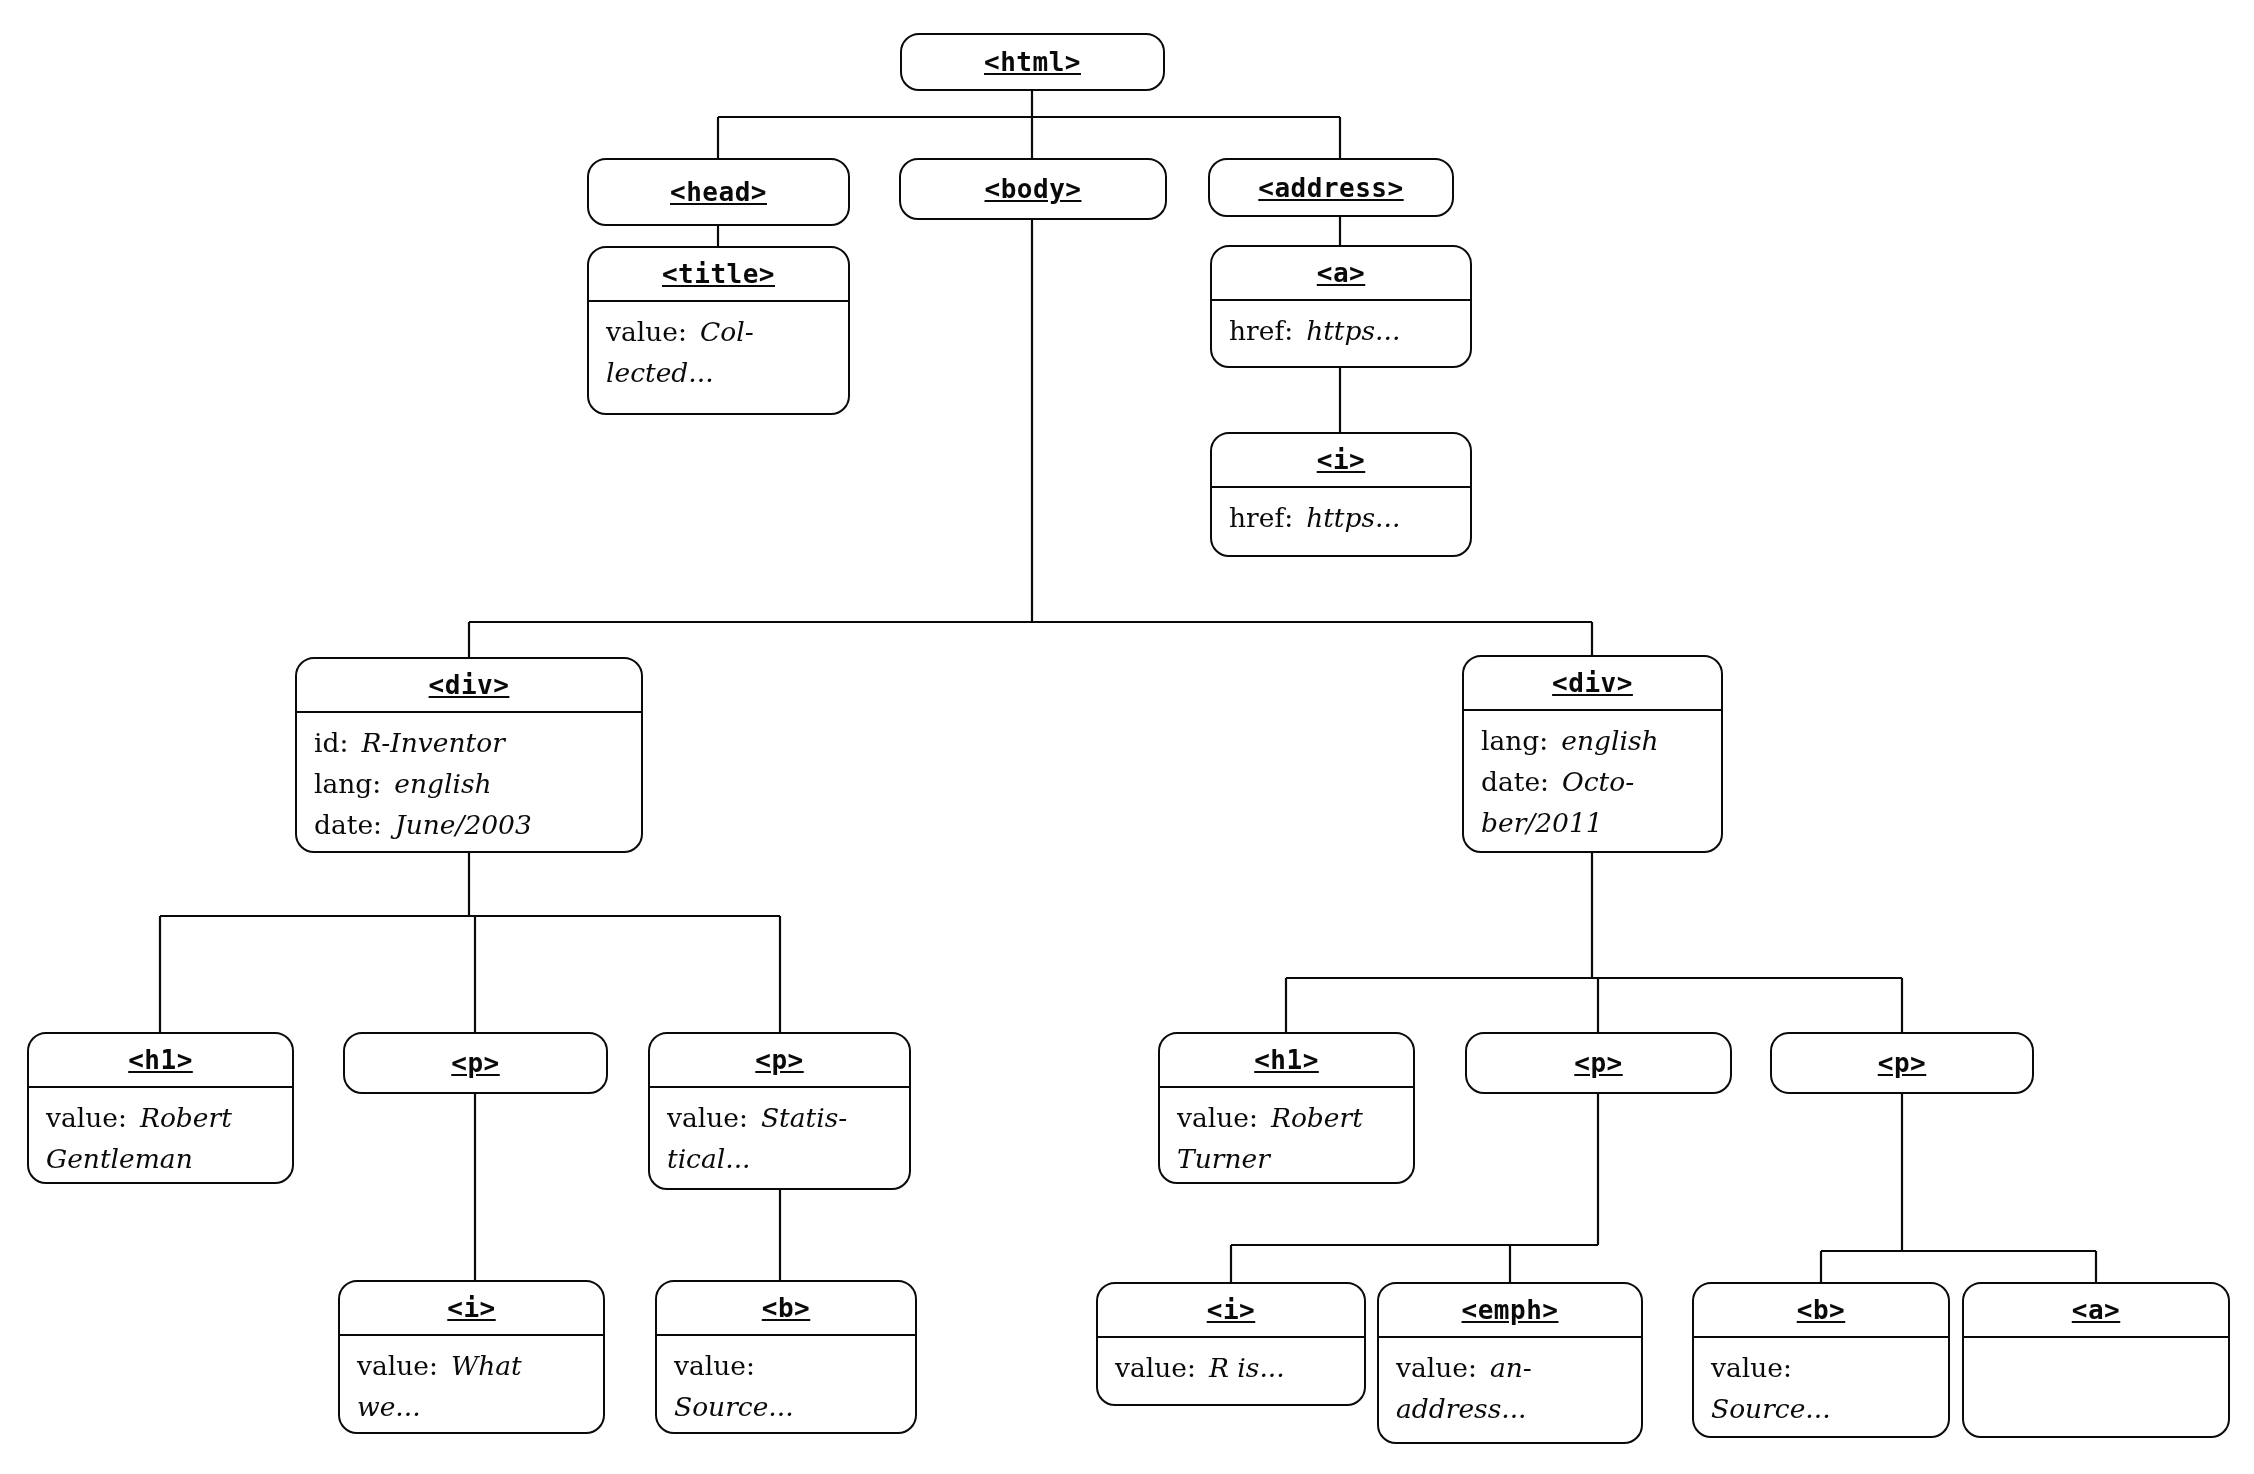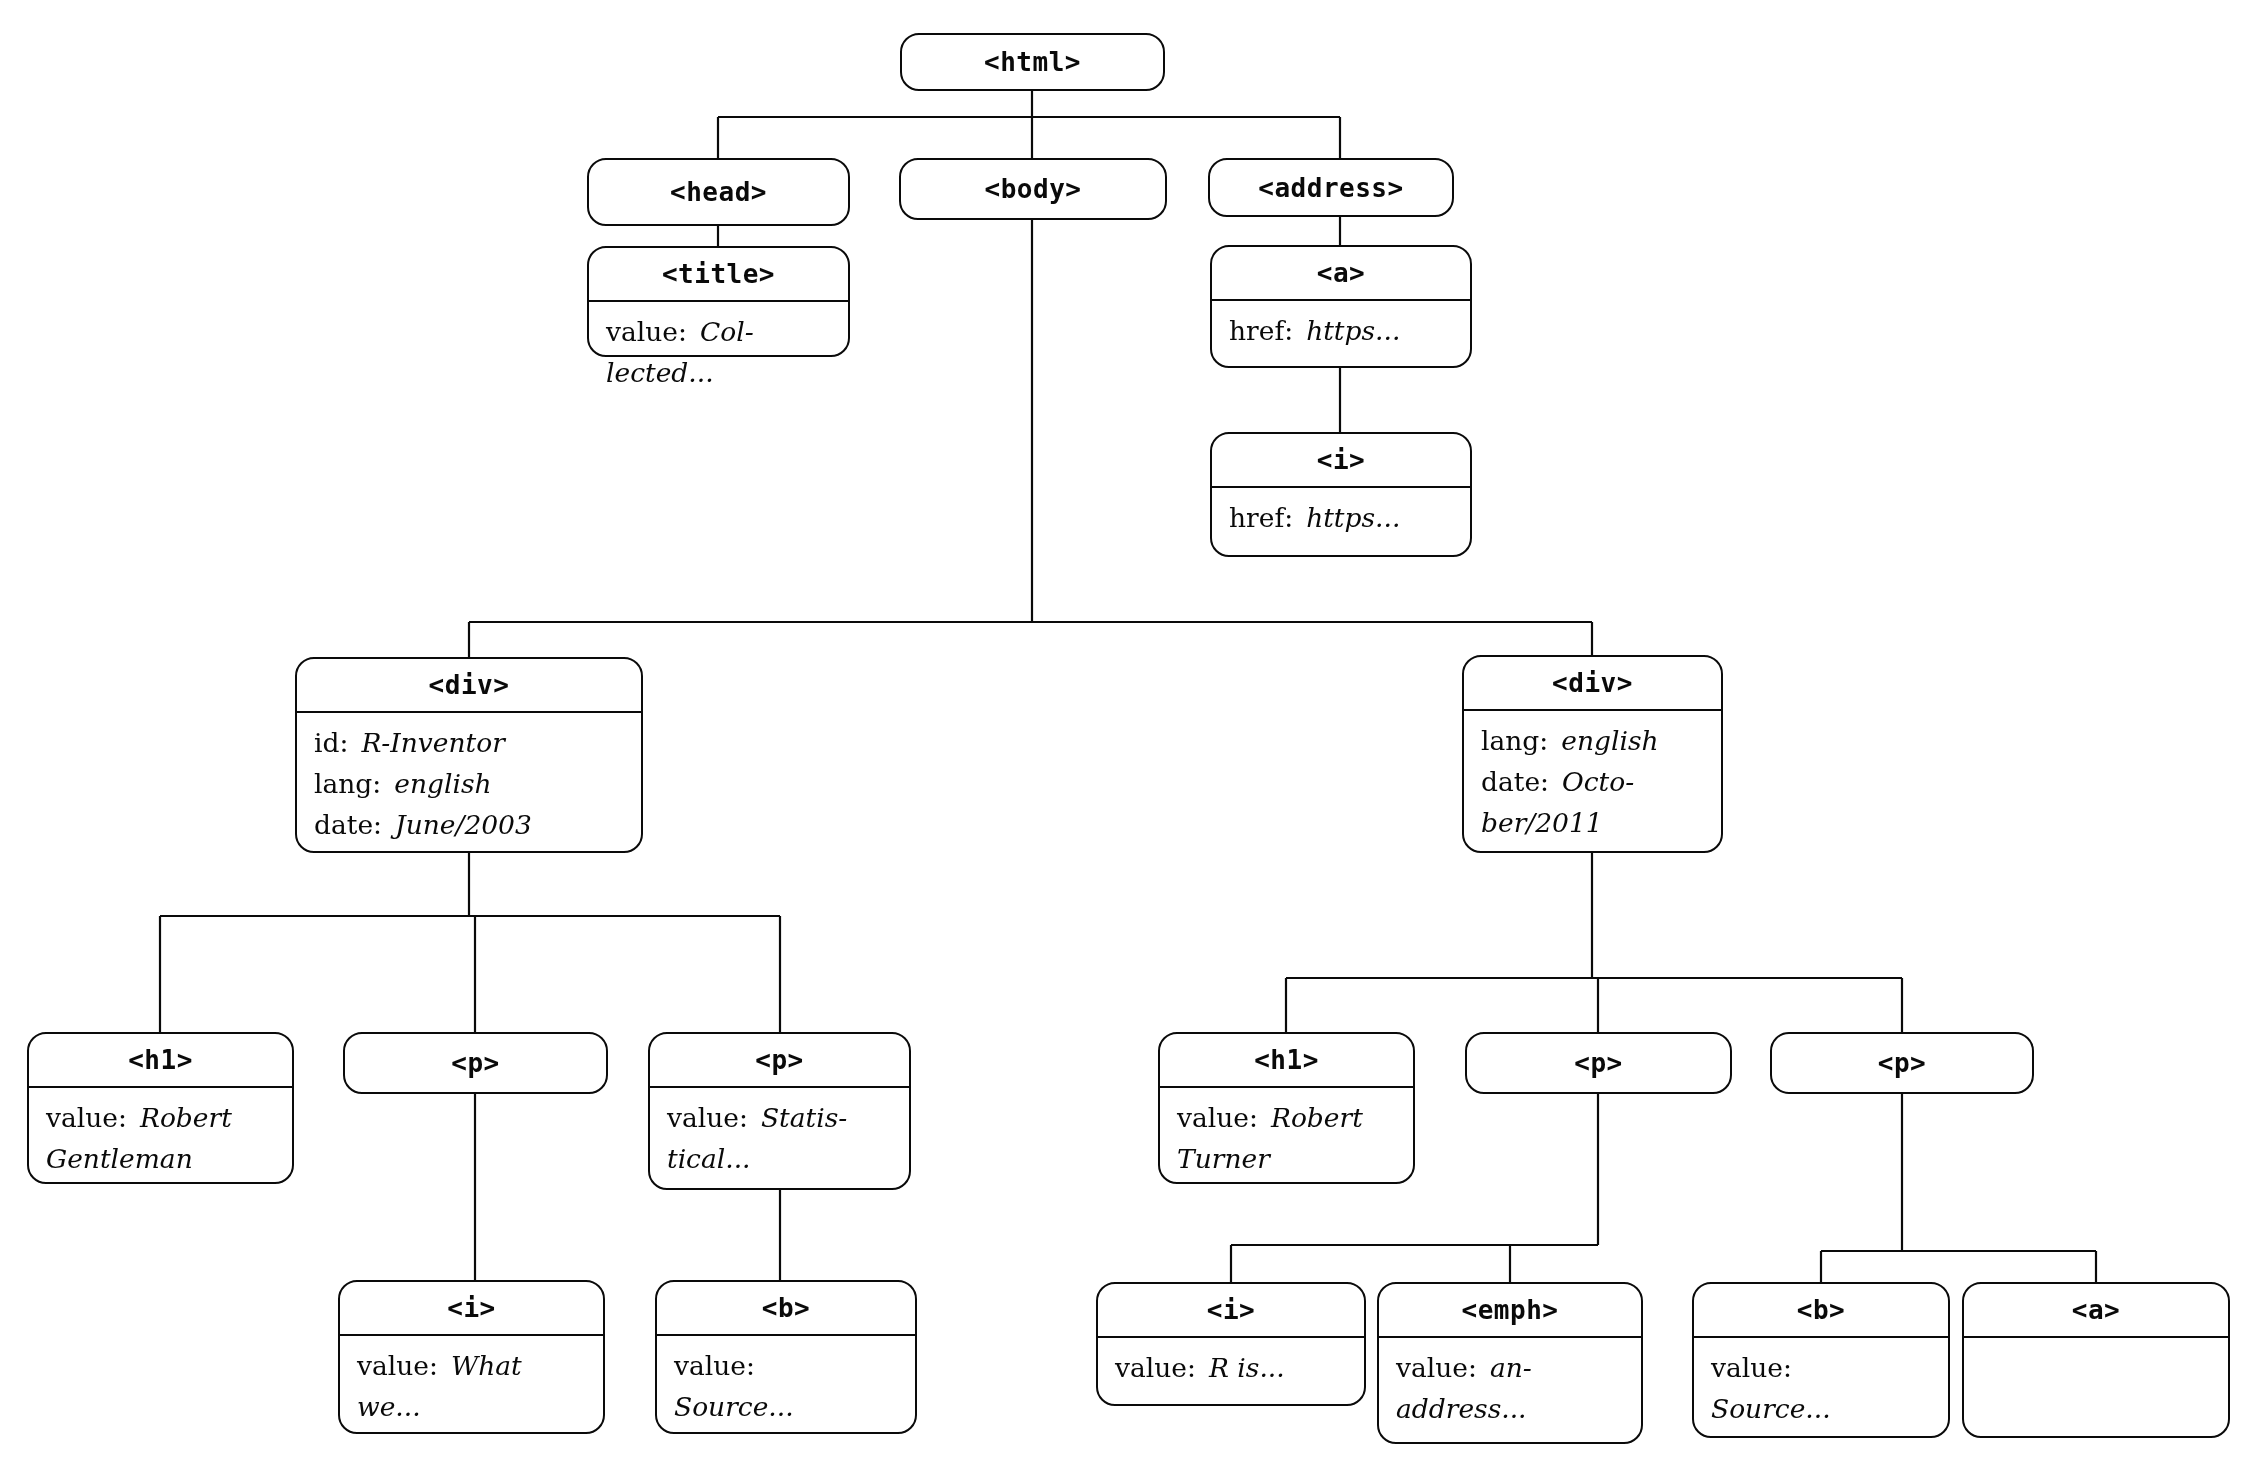"<html>" .tag { text-decoration: none -> underline }
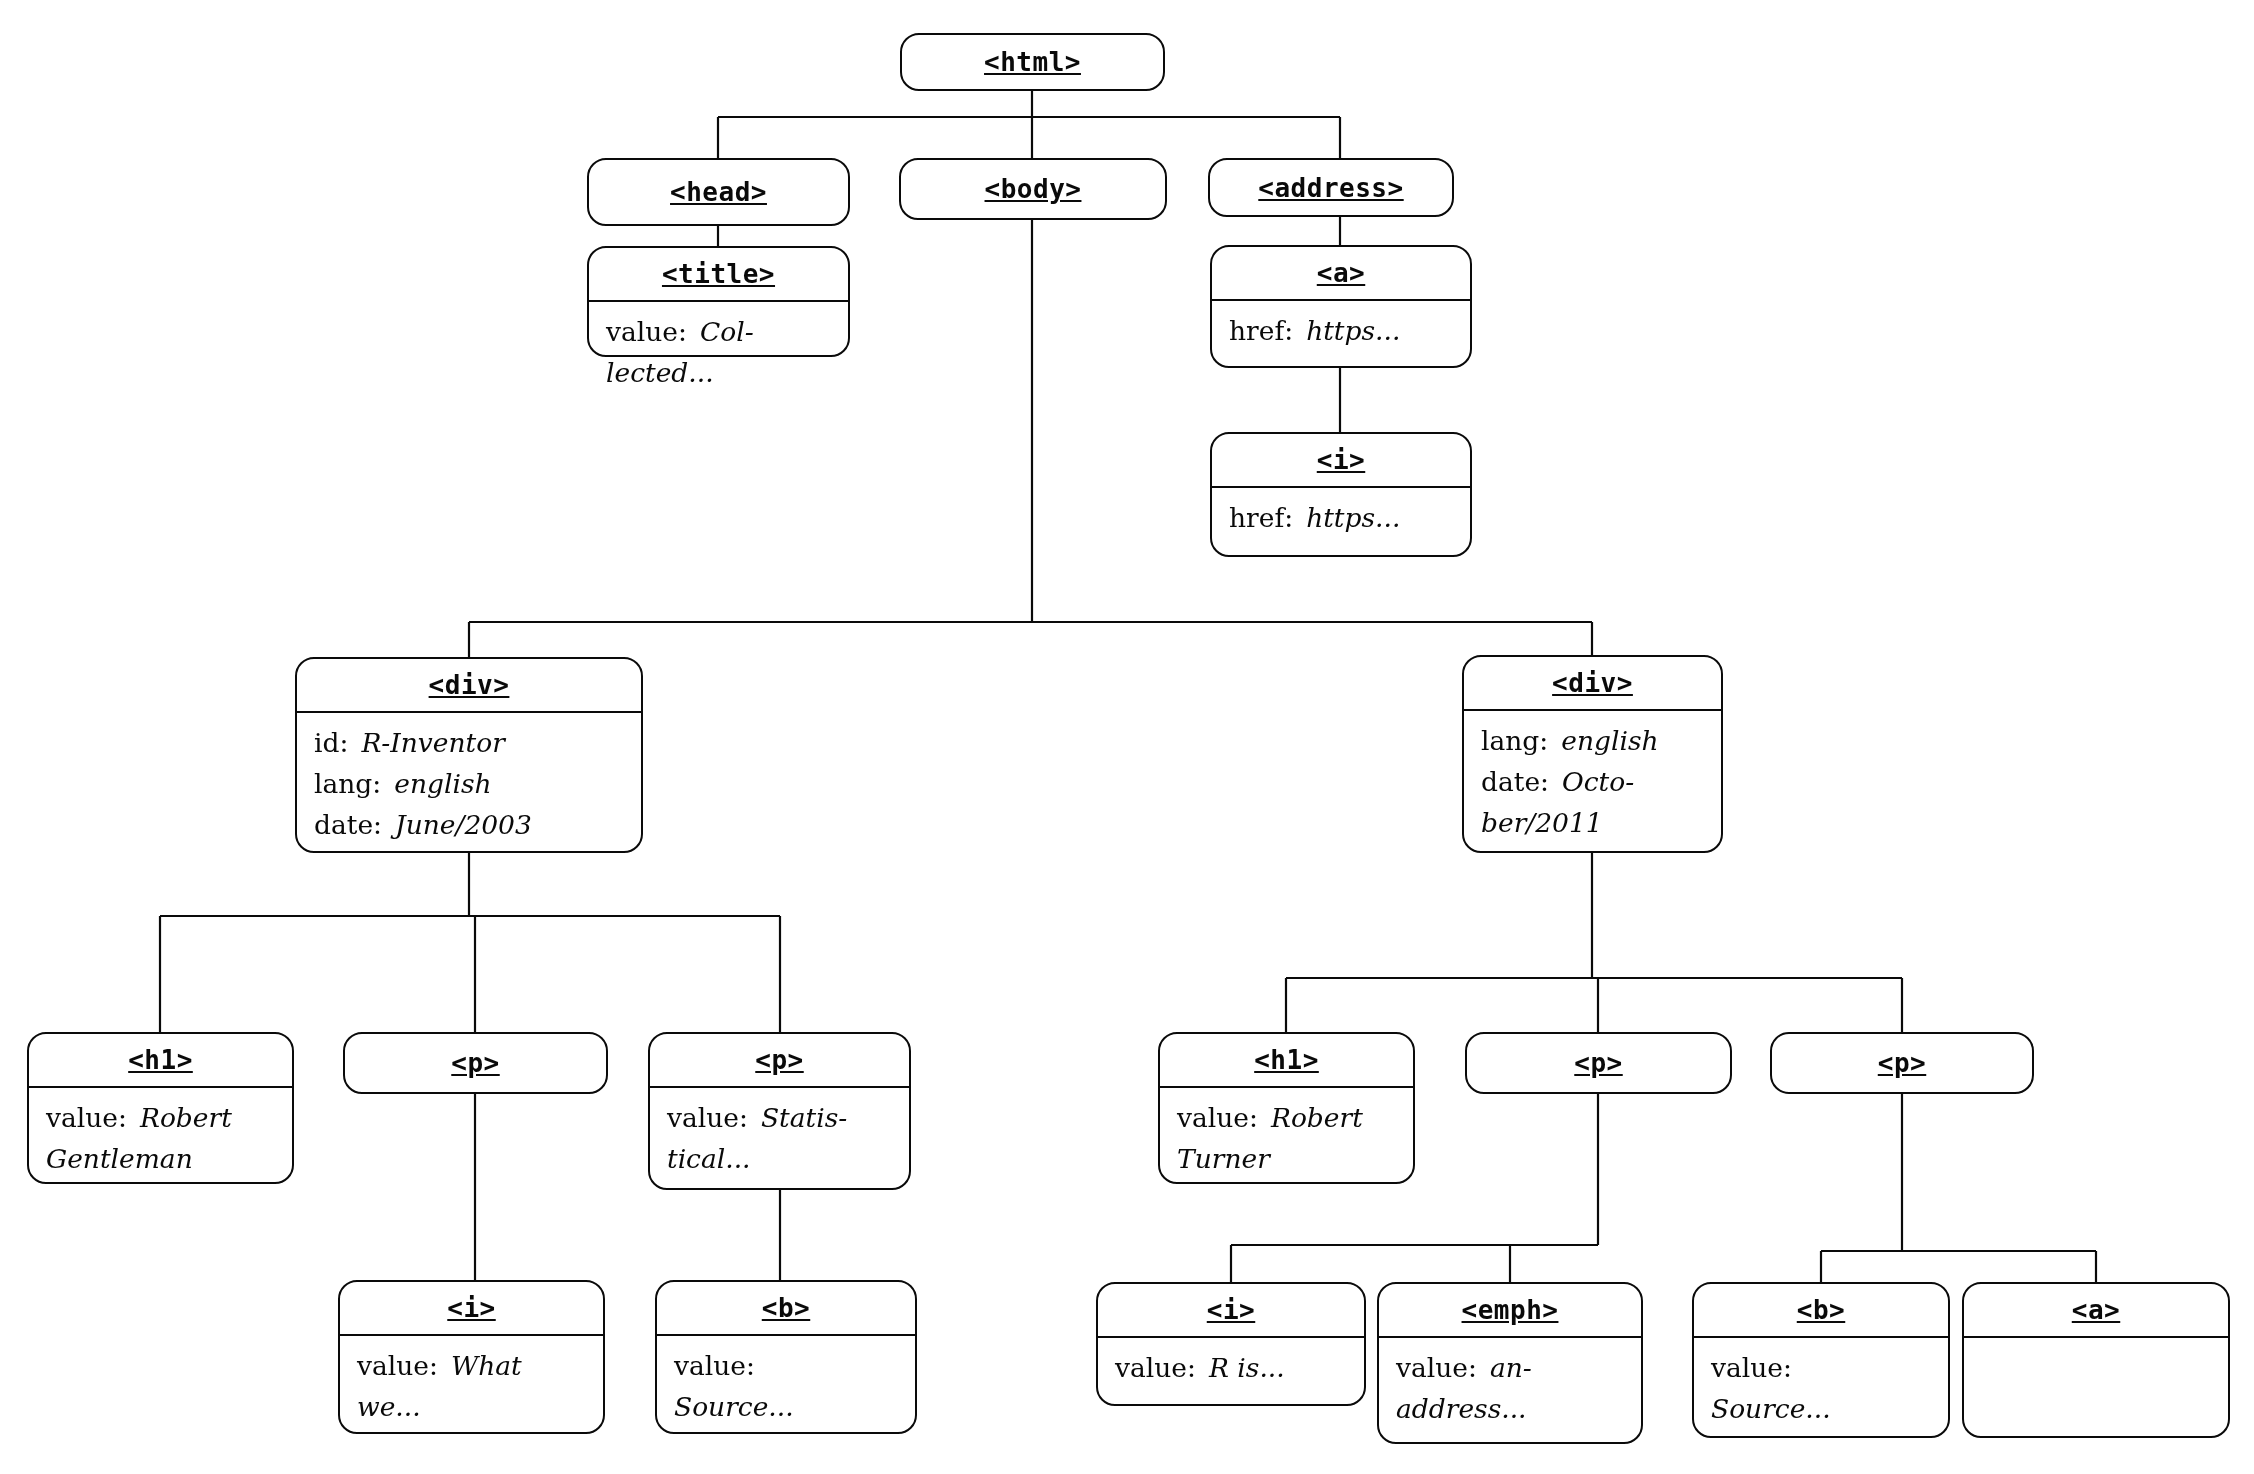"<title>" div.node { height: 111px -> 169px }
